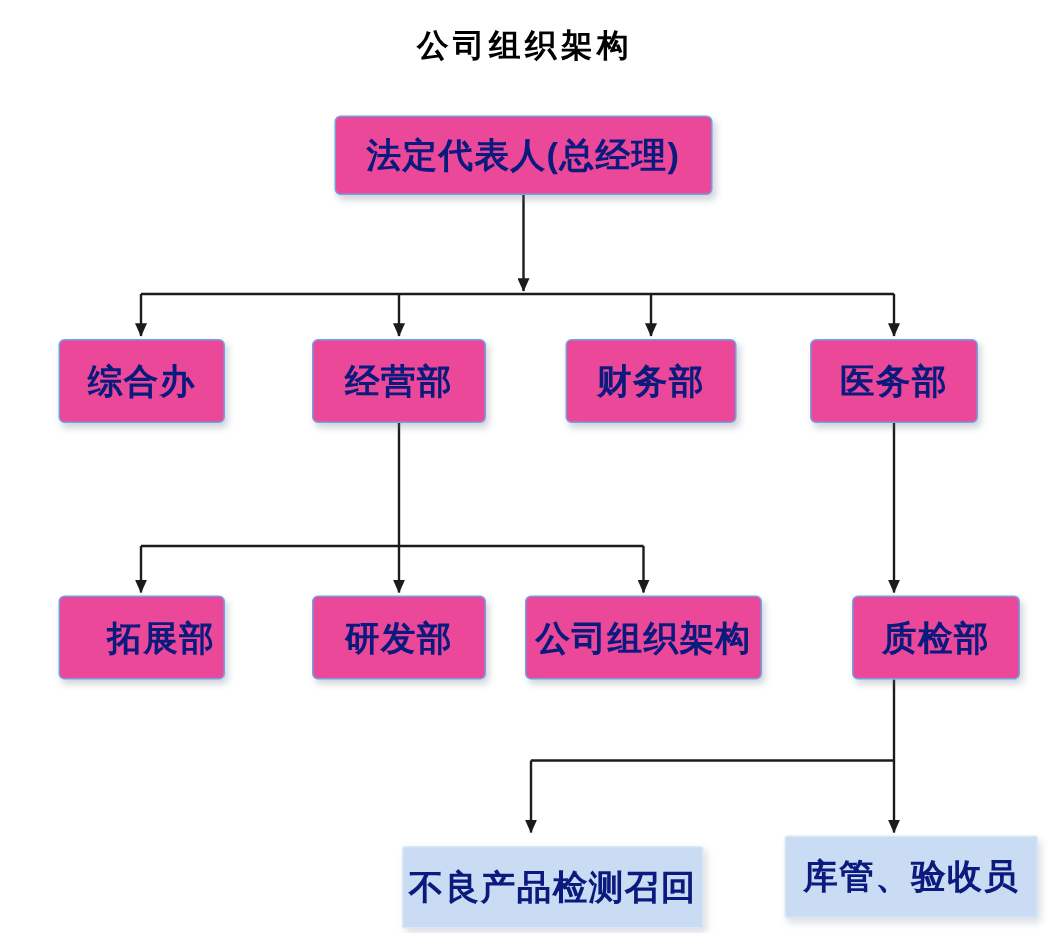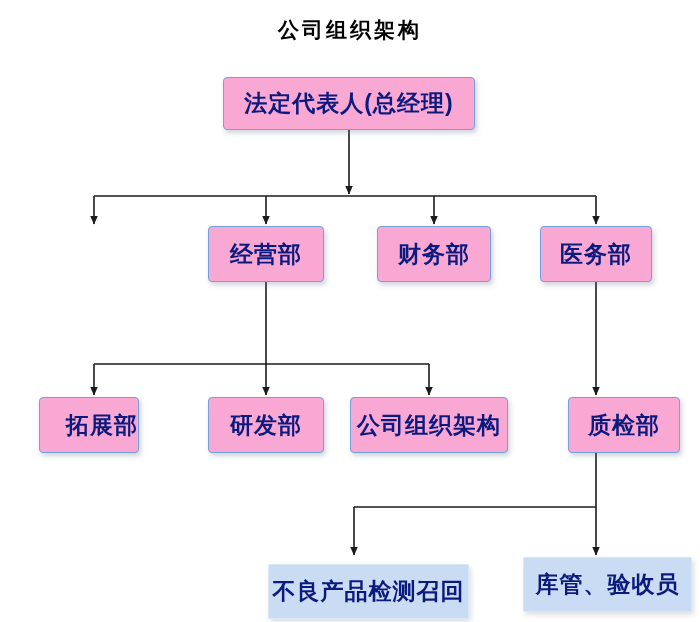"法定代表人(总经理)" .lv-main { background: #f9a8d4 -> #ec4899 }
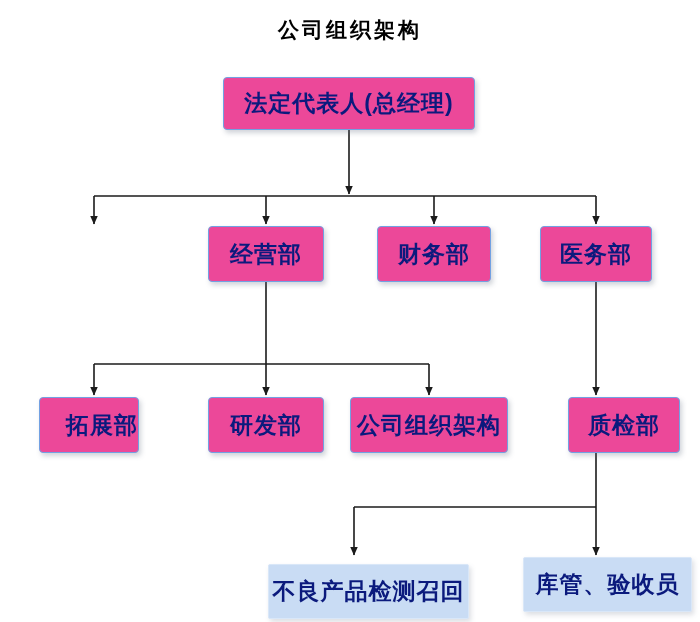"综合办" div.node { html: none -> <div>综合办</div> }
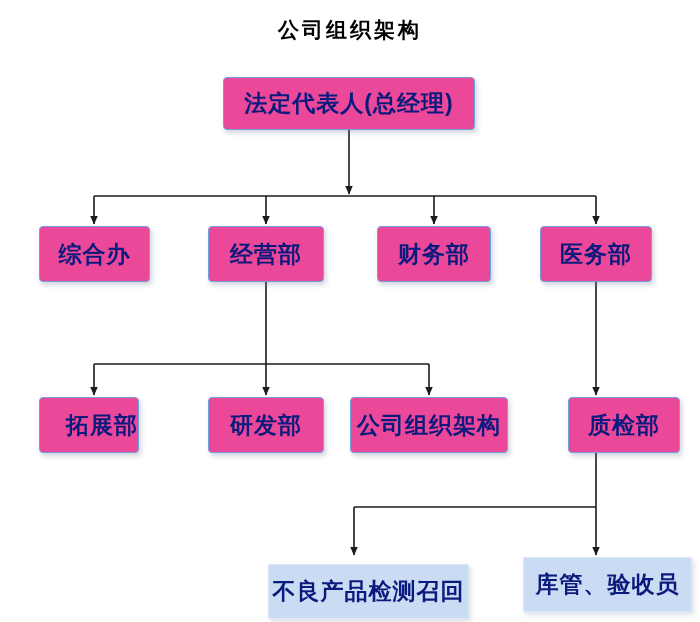"拓展部" .n-expansion { width: 100px -> 111px }
